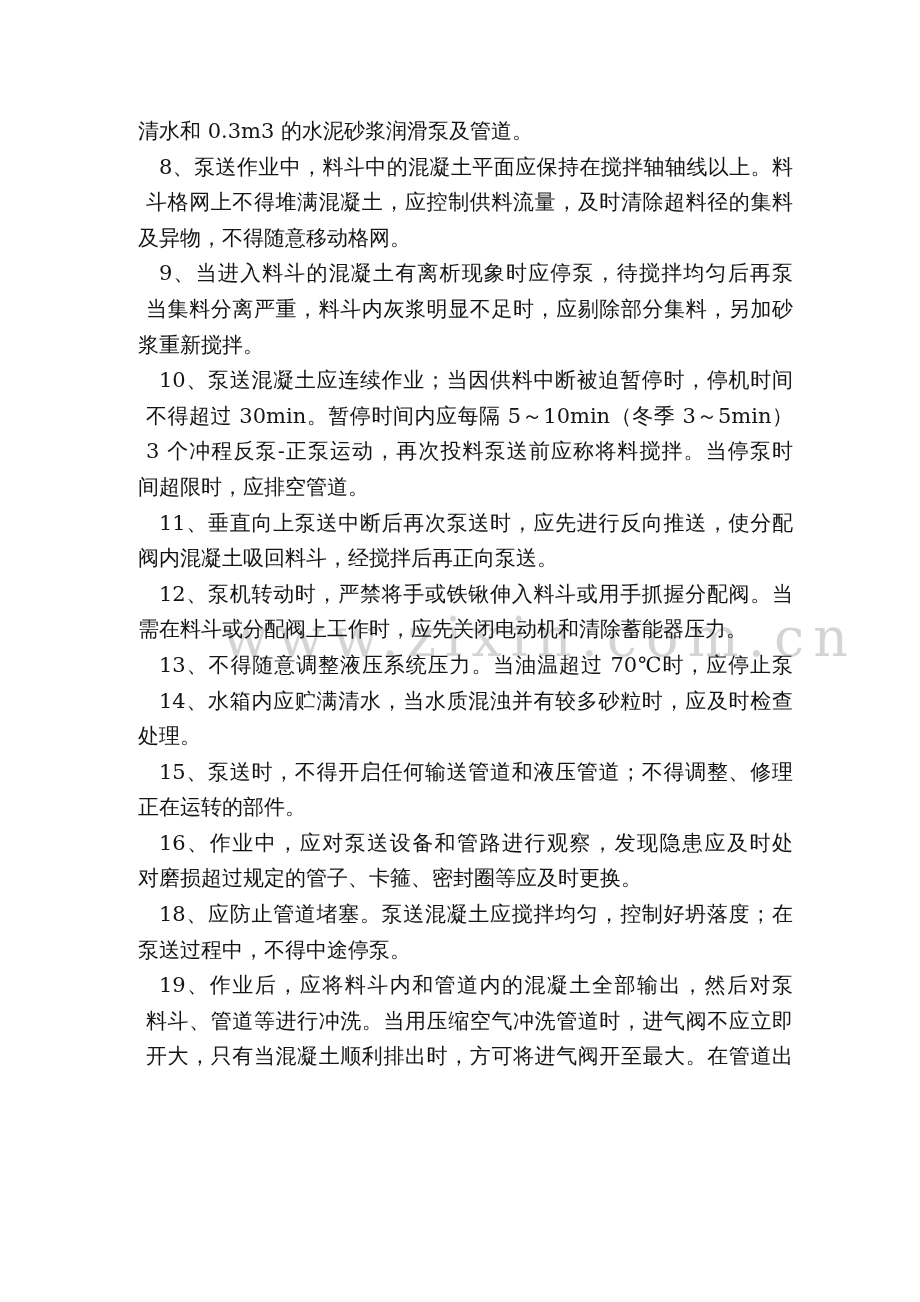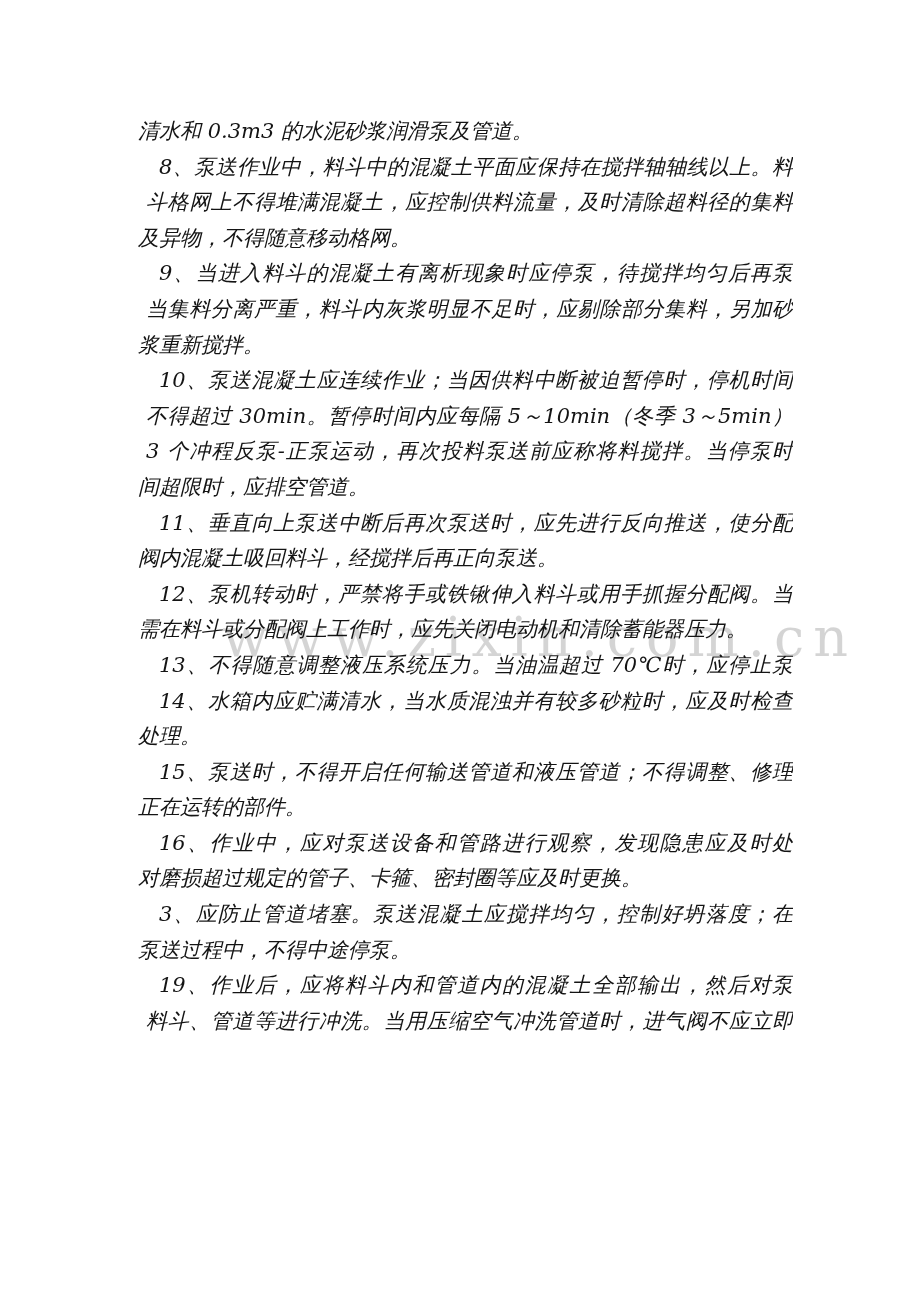"清水和 0.3m3 的水泥砂浆润滑泵及管道。" div.doc { font-style: italic -> none }
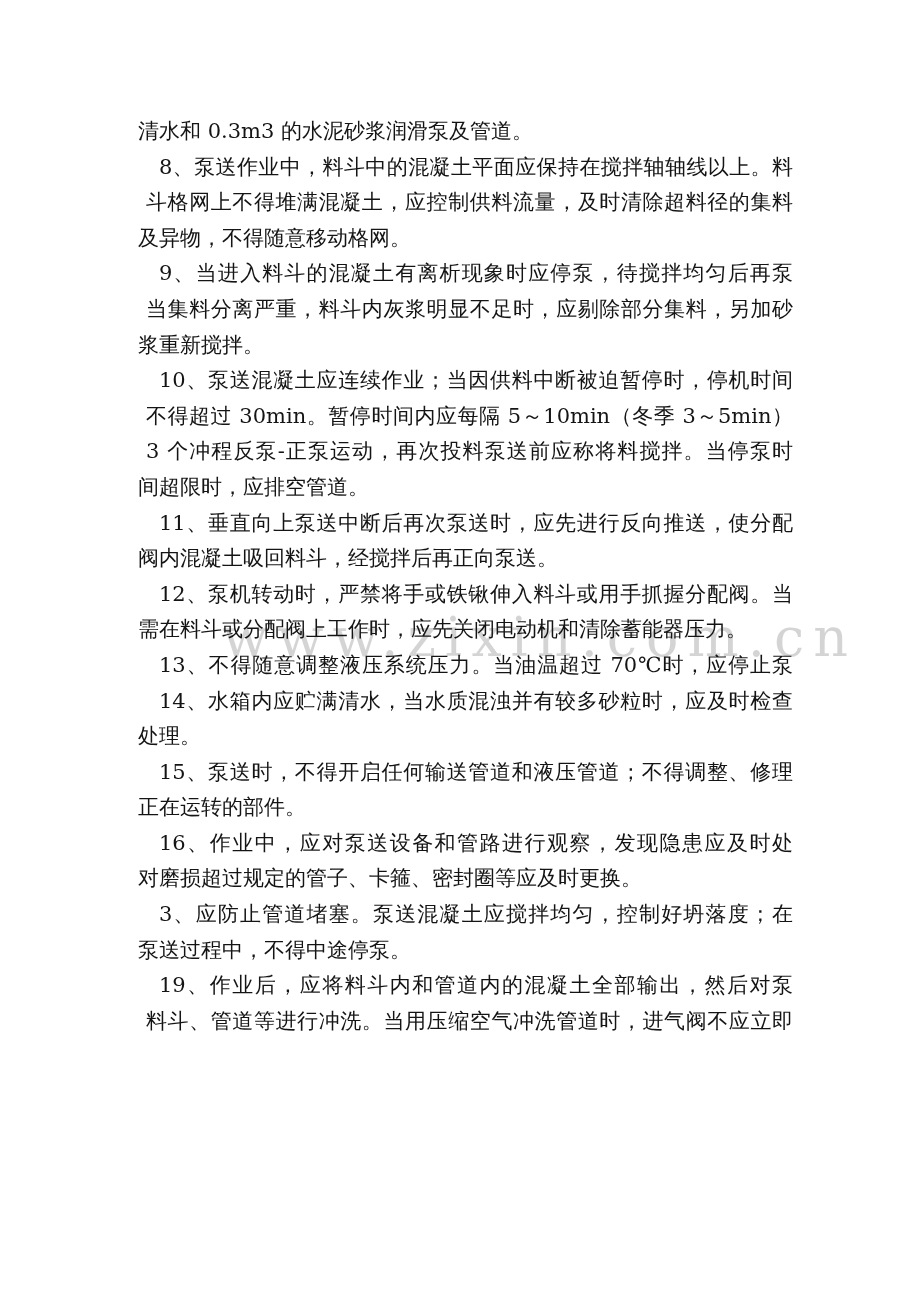"3、应防止管道堵塞。泵送混凝土应搅拌均匀，控制好坍落度；在" div.line { text: 3 -> 18 }
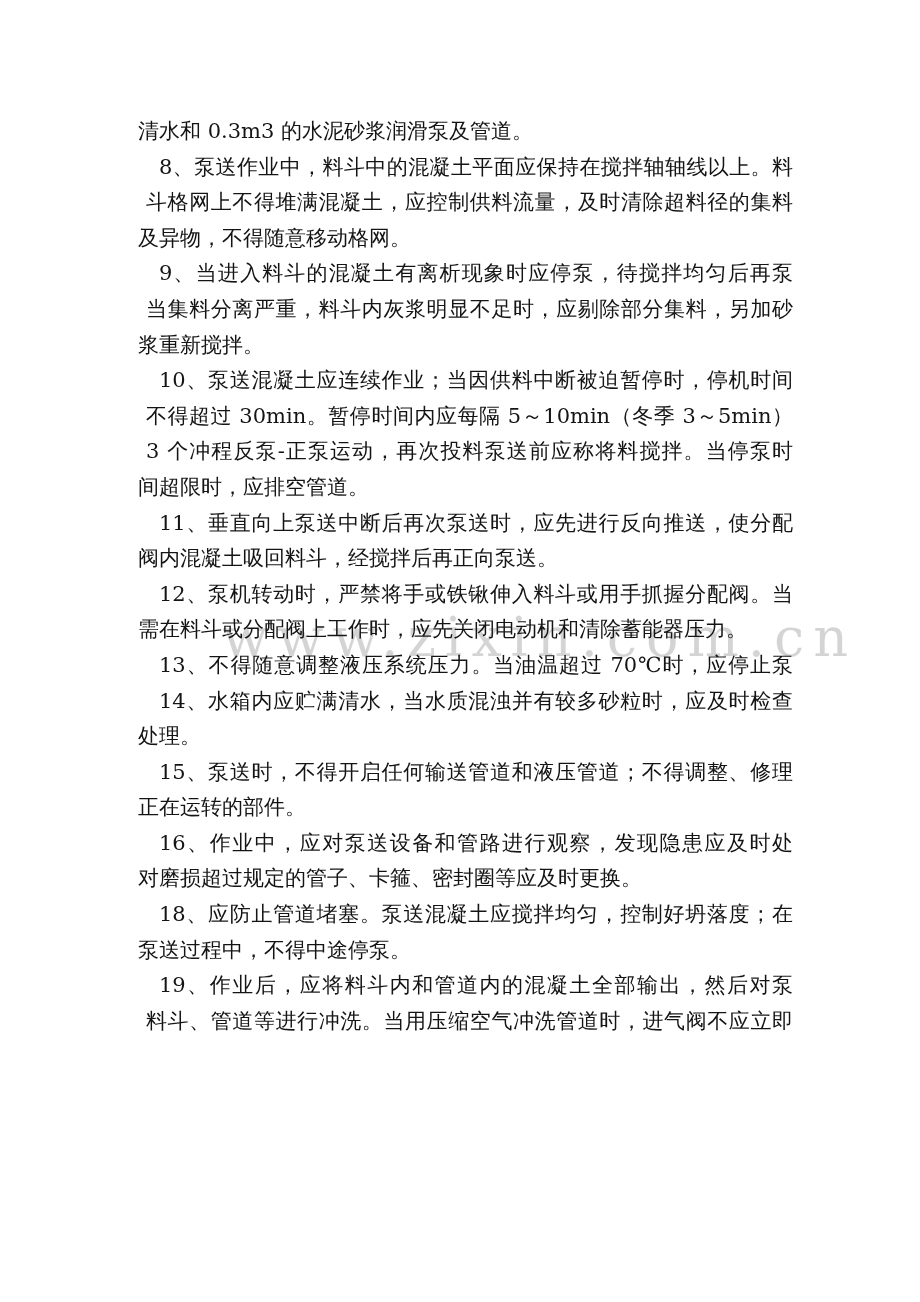"开大，只有当混凝土顺利排出时，方可将进气阀开至最大。在管道出" div.line { html: none -> <div>开大，只有当混凝土顺利排出时，方可将进气阀开至最大。在管道出</div> }
